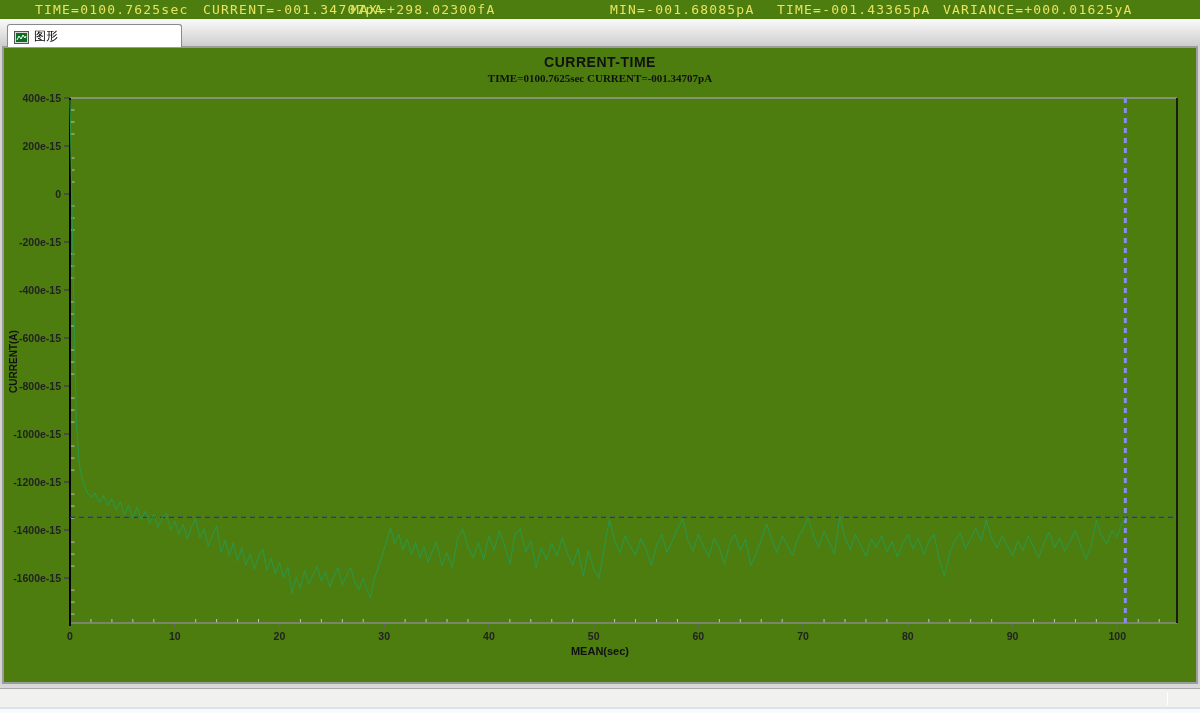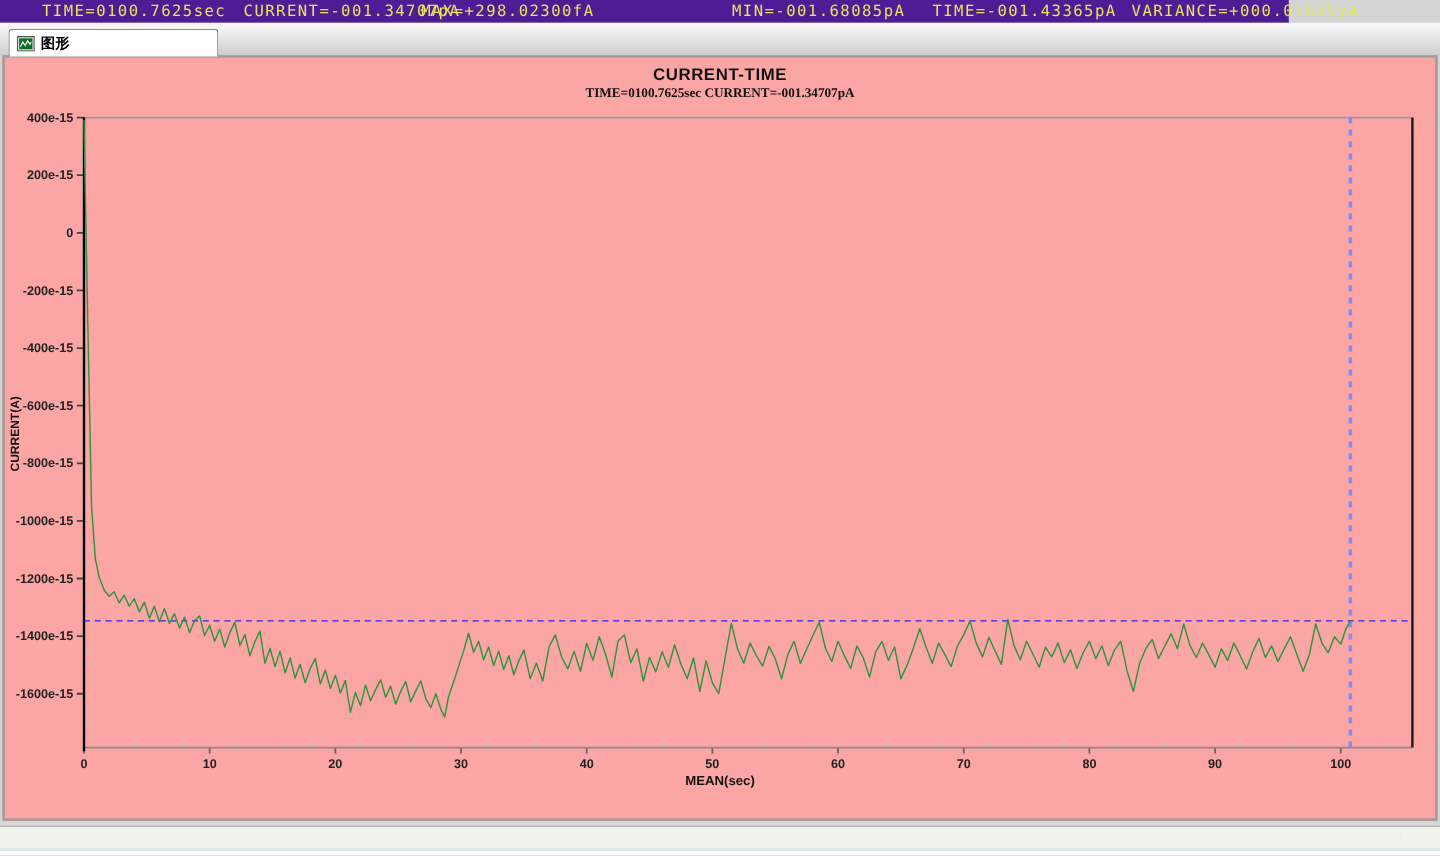"TIME=0100.7625sec" .topbar { background: #4c1d95 -> #4d7c0f; width: 1074px -> 1200px }
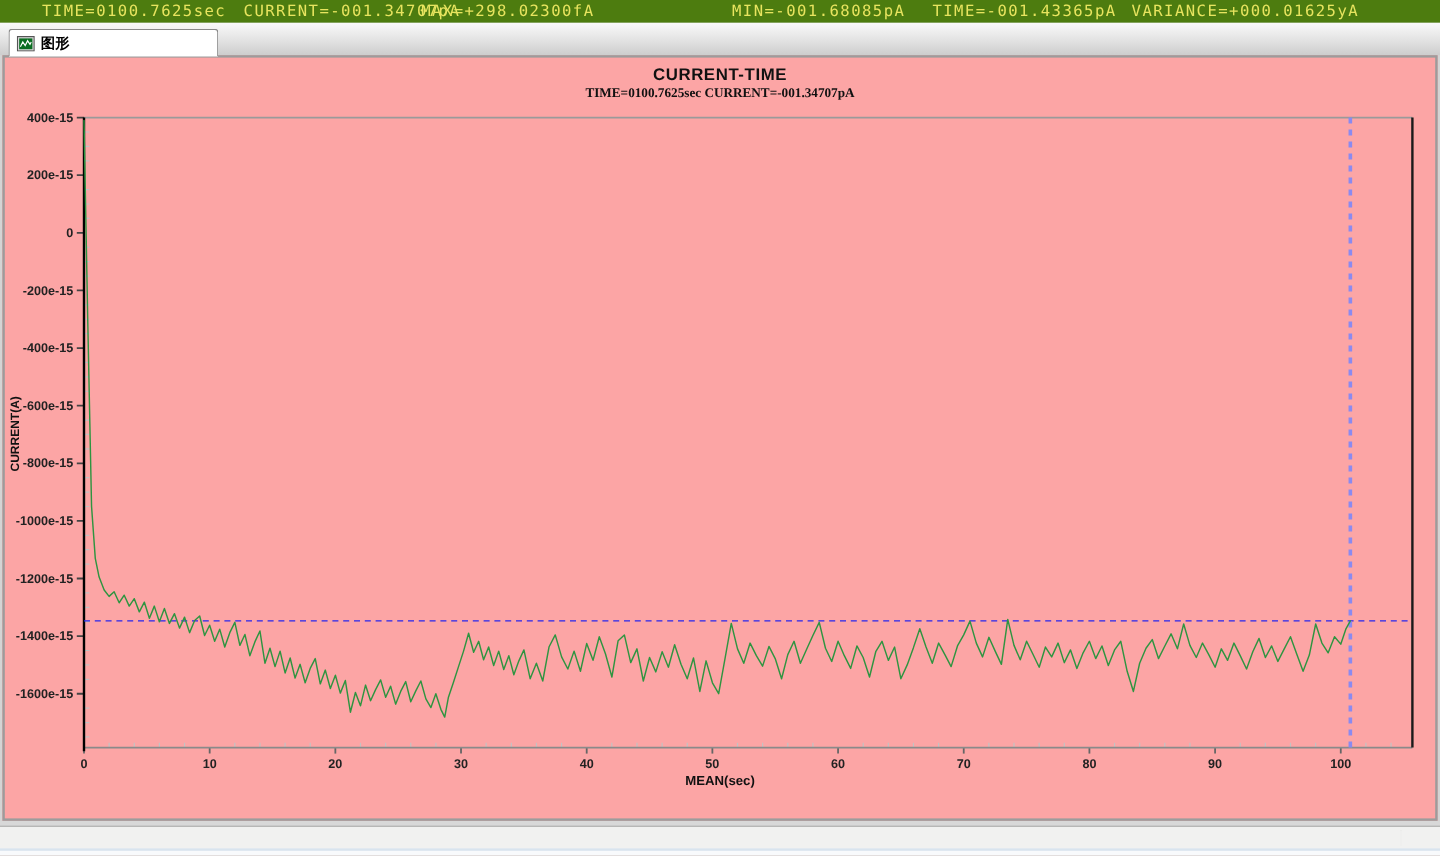"图形" .tab { font-weight: bold -> none }
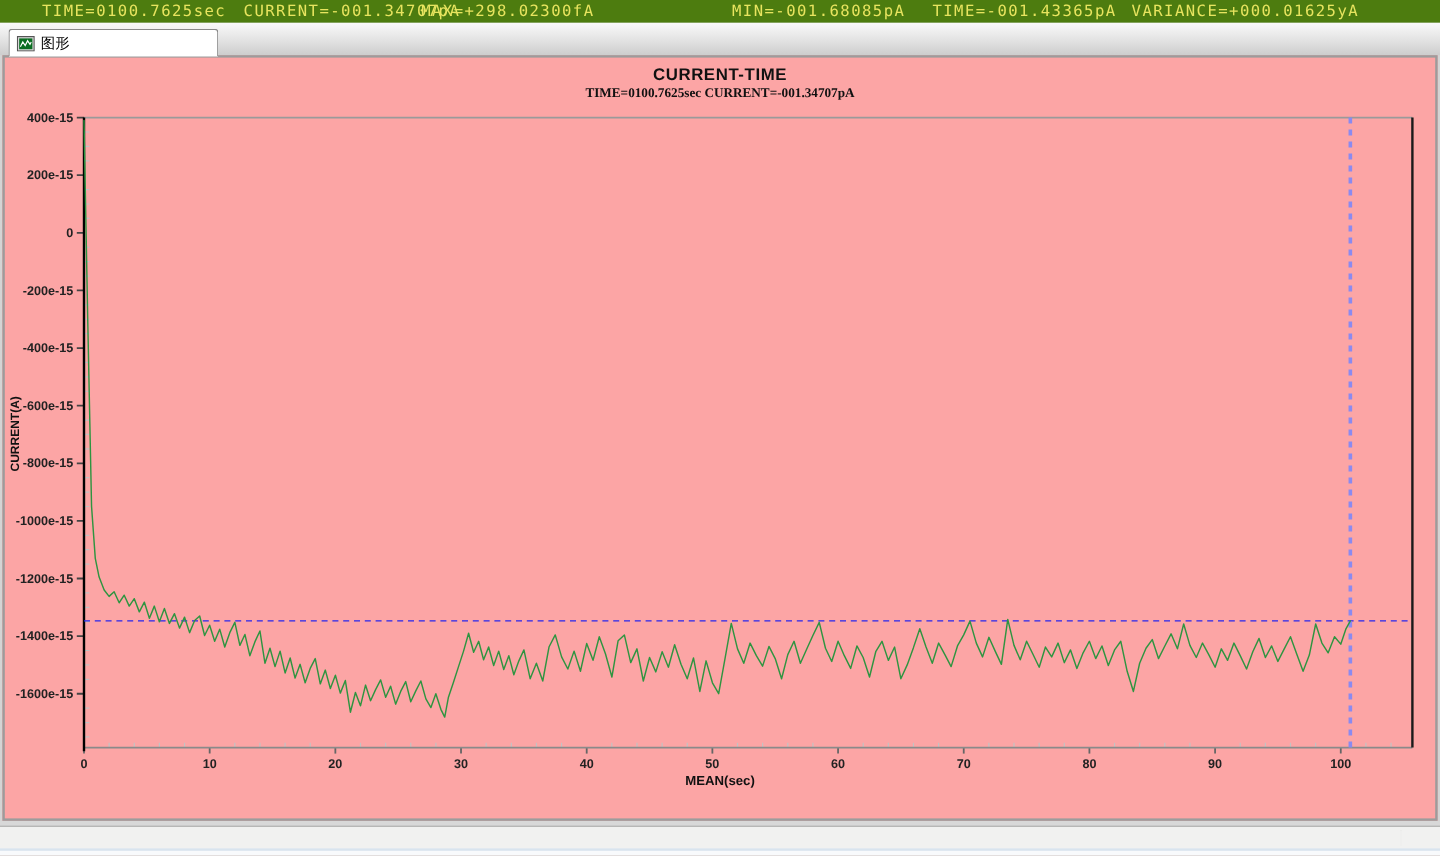"CURRENT-TIME" .panel { background: #fca5a5 -> #4d7c0f }
